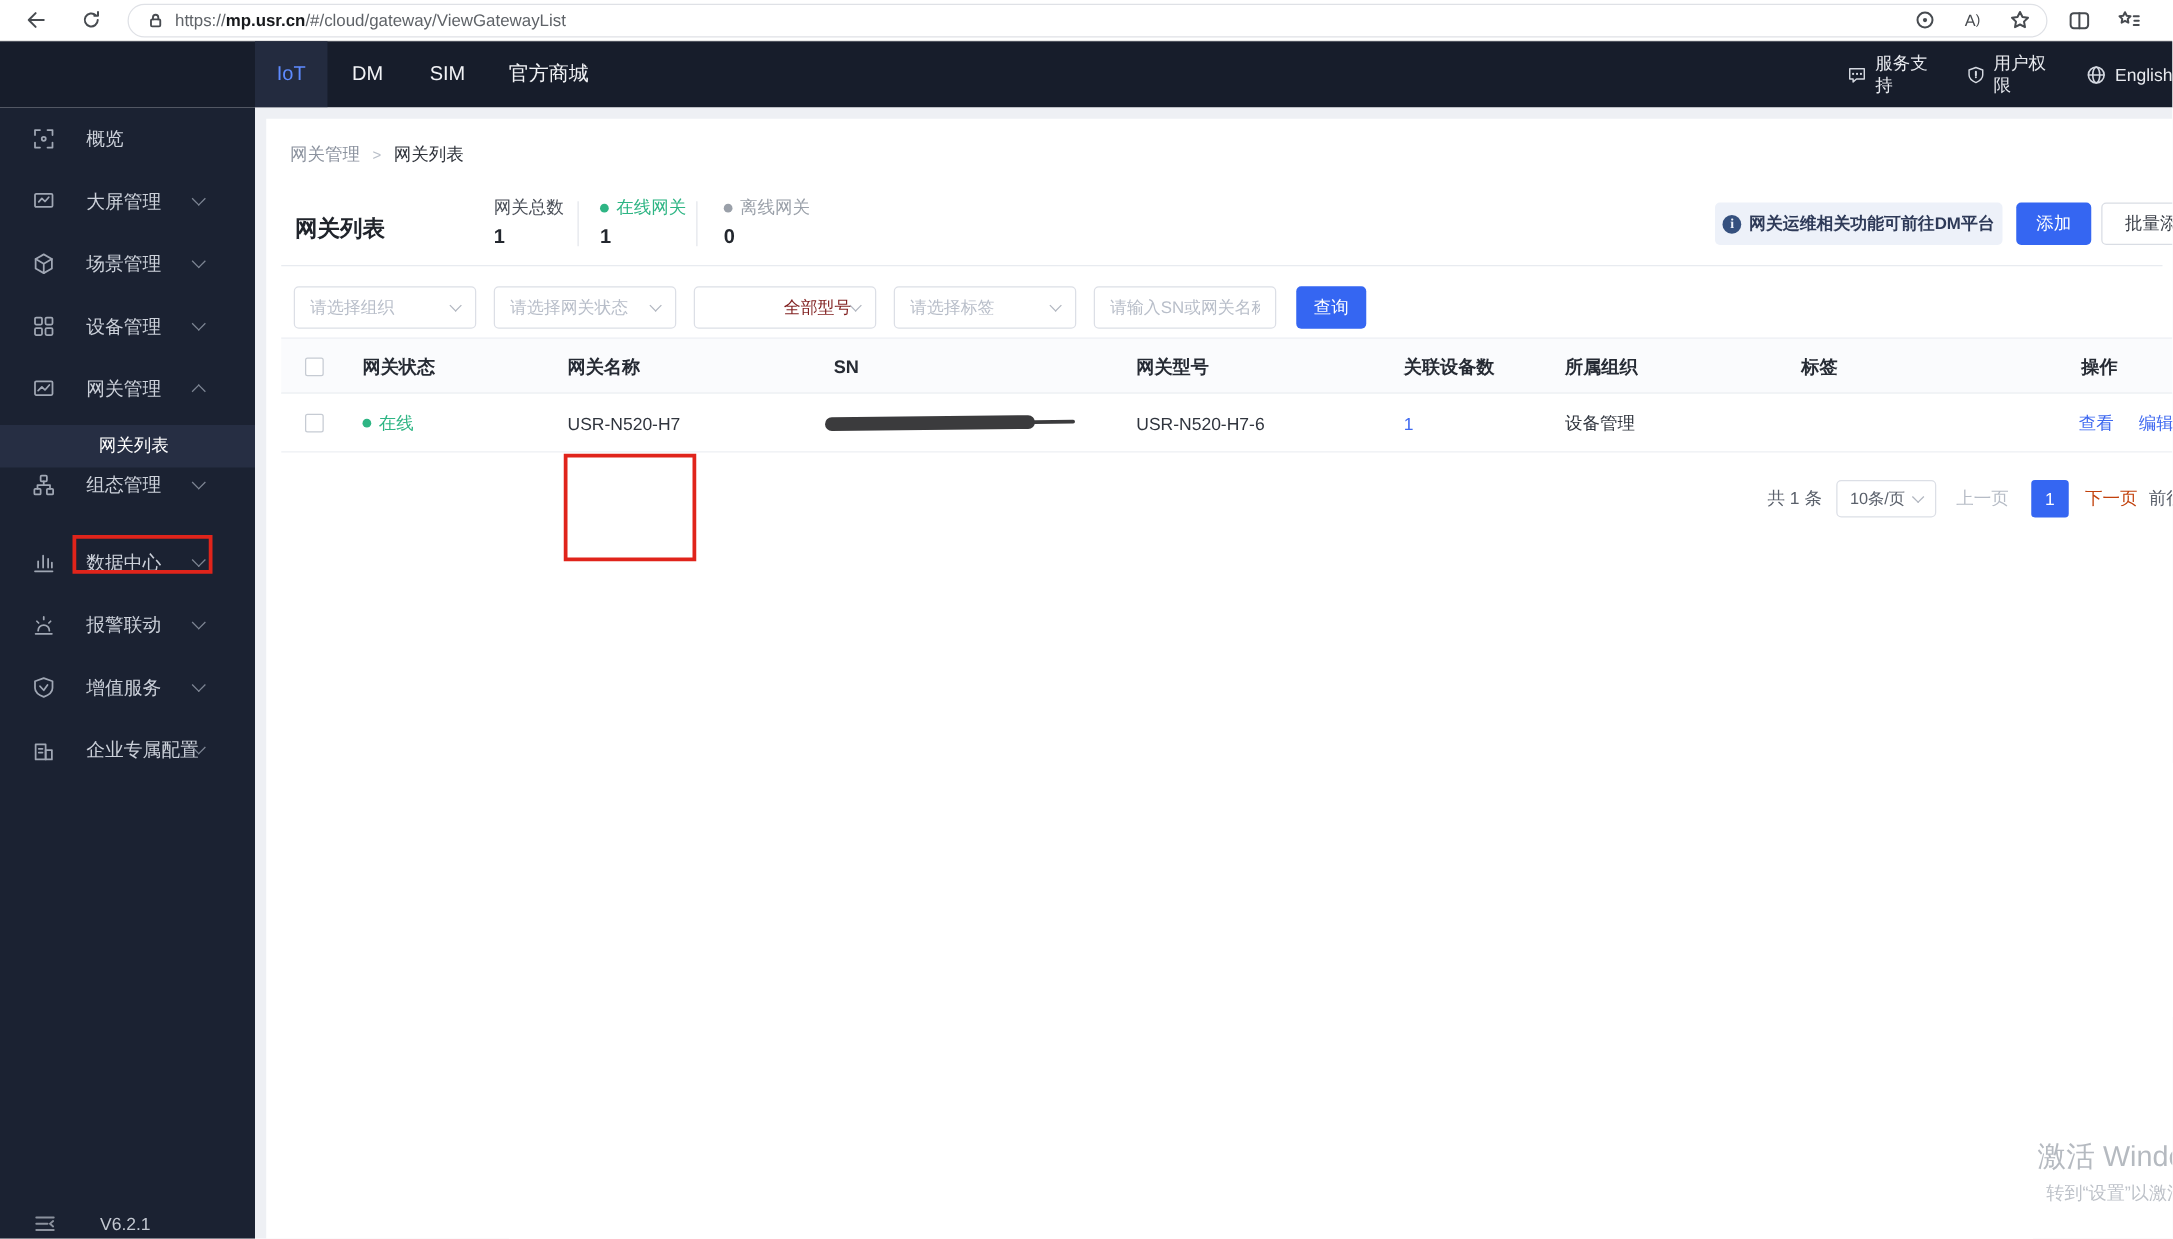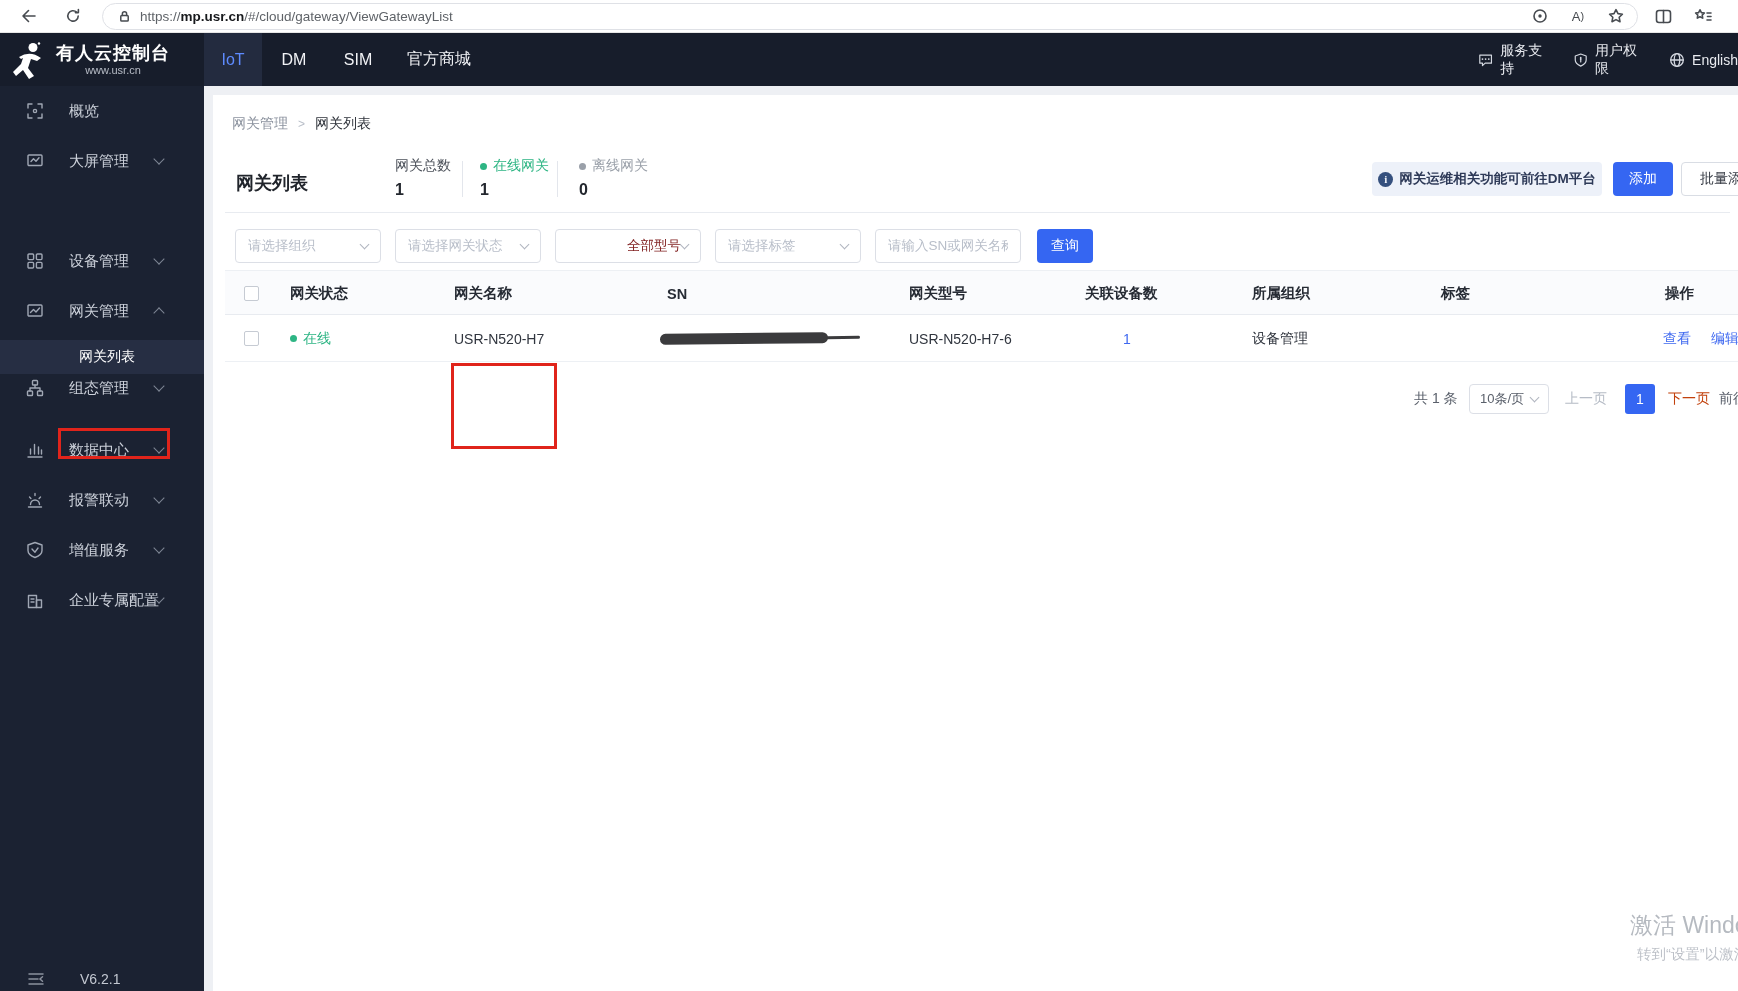"有人云控制台" div.logo-area { html: <div> <svg> <circle></circle> <circle></circle> <path></path> </svg> <div> <div>有人云控制台</div> <div>www.usr.cn</div> </div> </div> -> none }
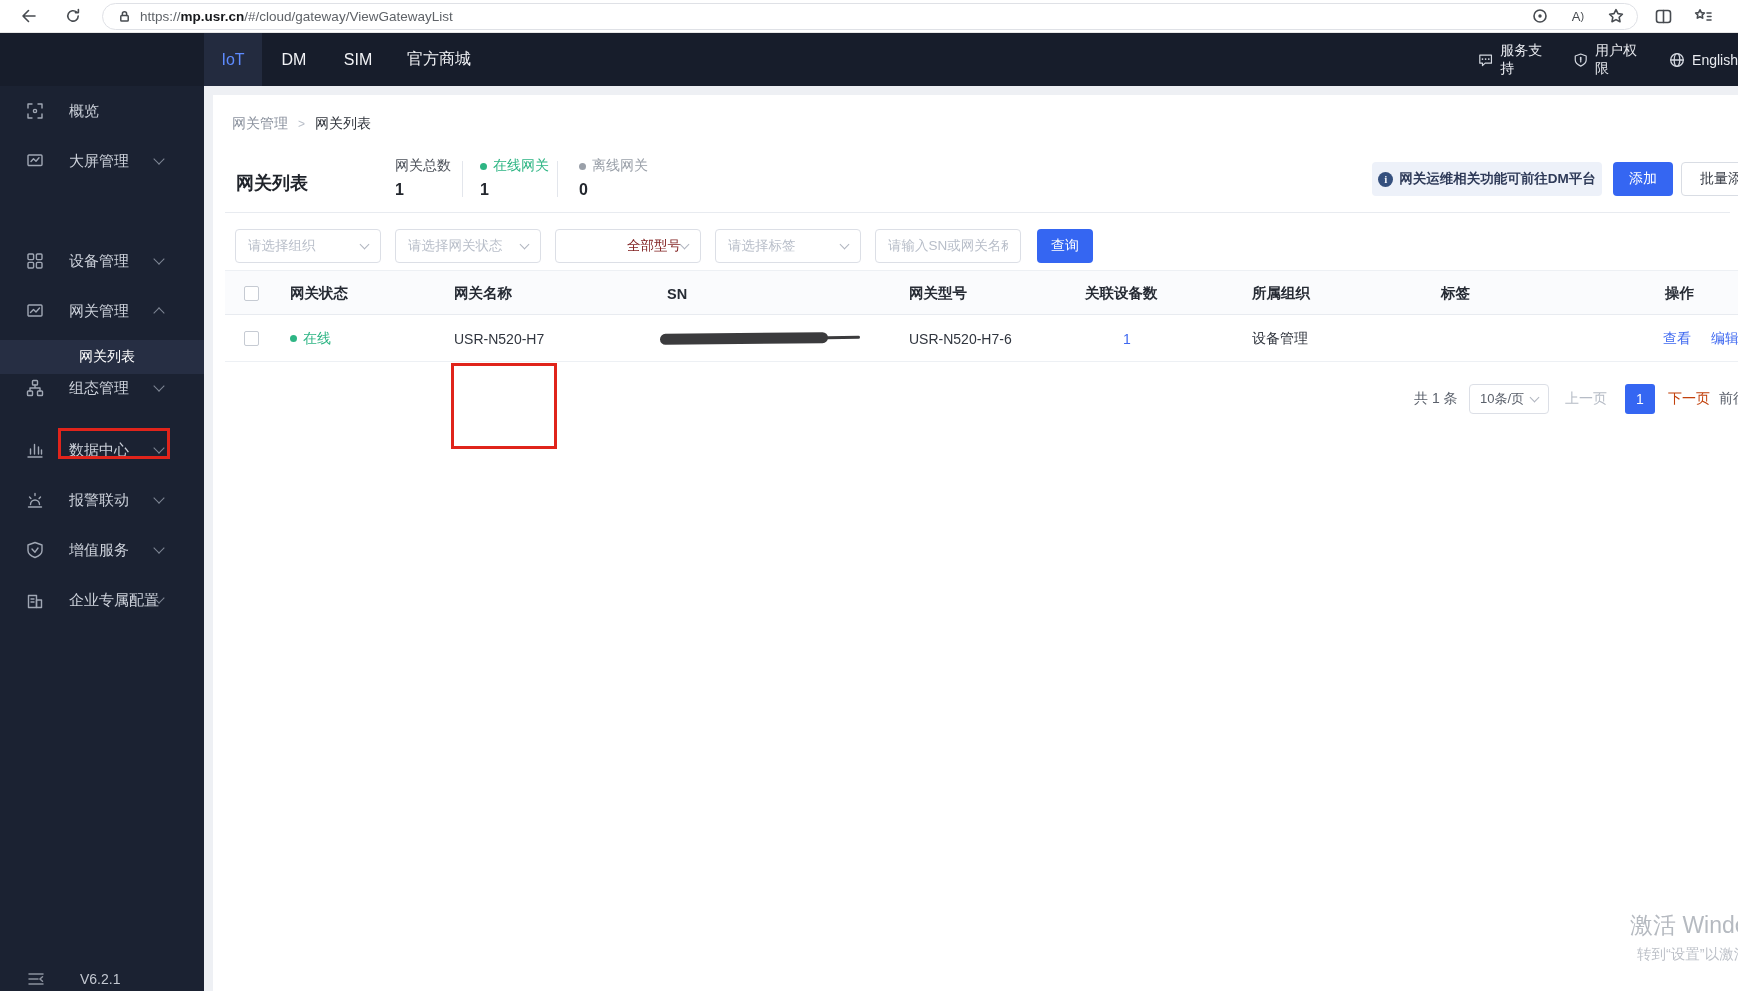"场景管理" div.side-item { html: none -> <div> <span><svg> <path></path> <path></path> </svg></span> <span>场景管理</span> <span></span> </div> }
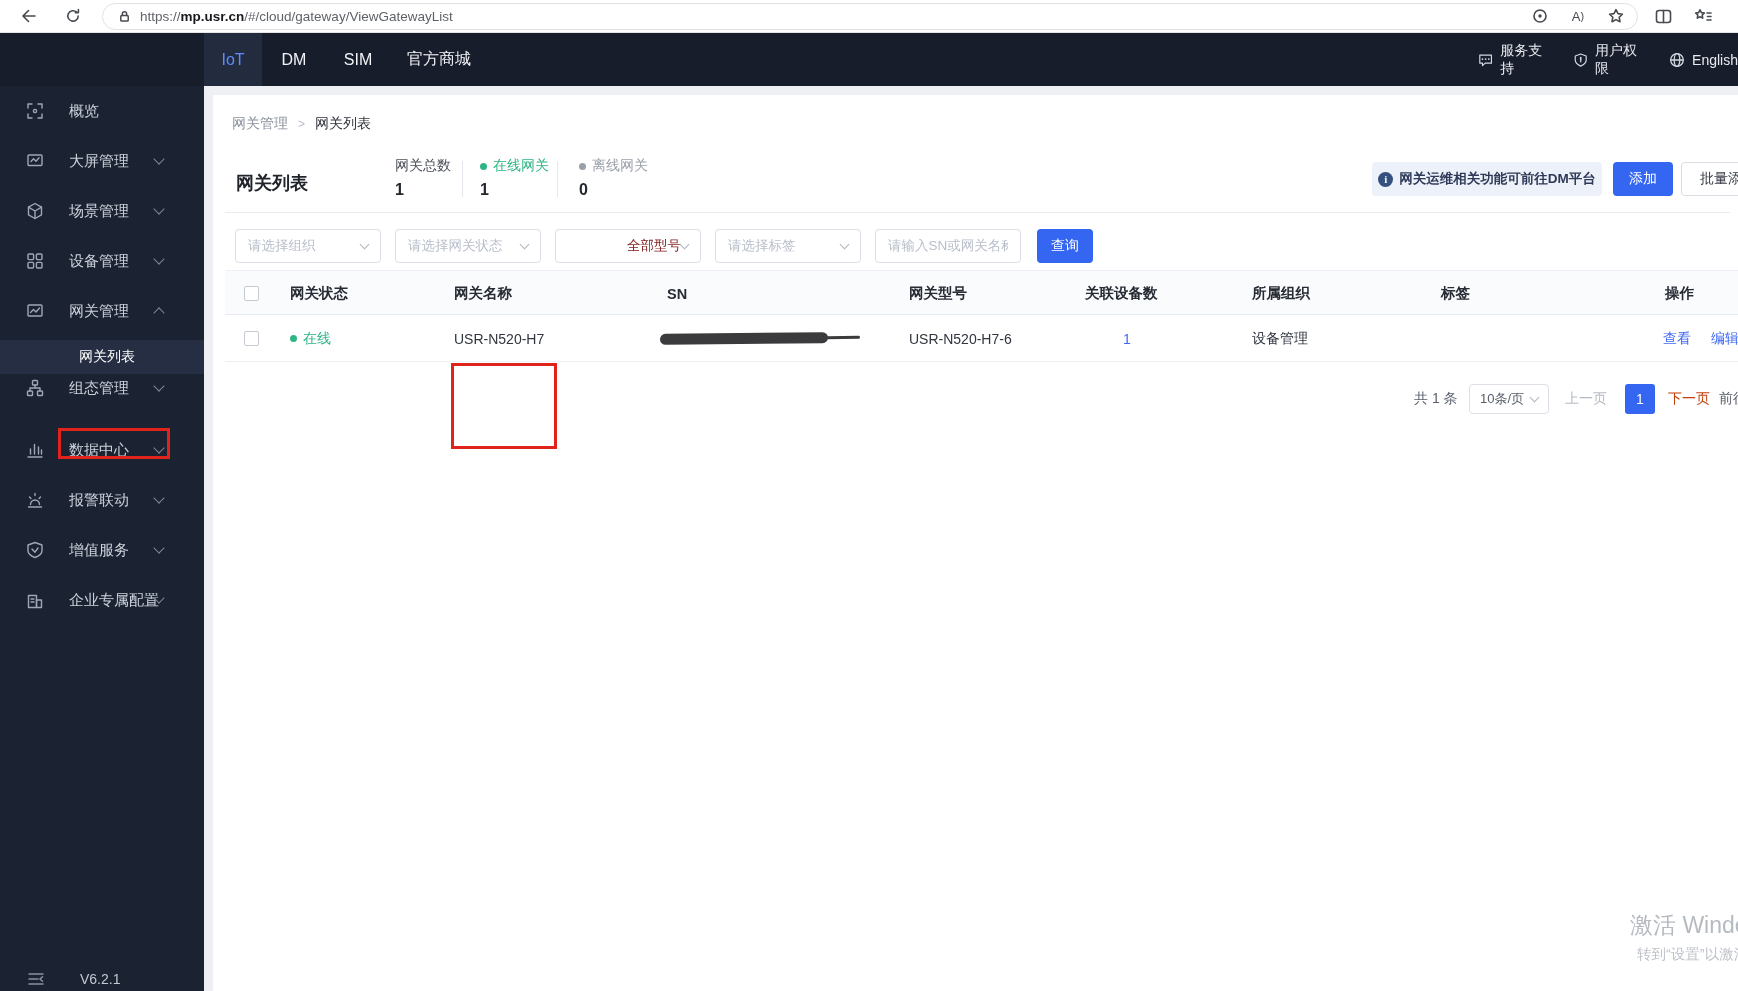"关联设备数" div.hcell { left: 860px -> 898px }
